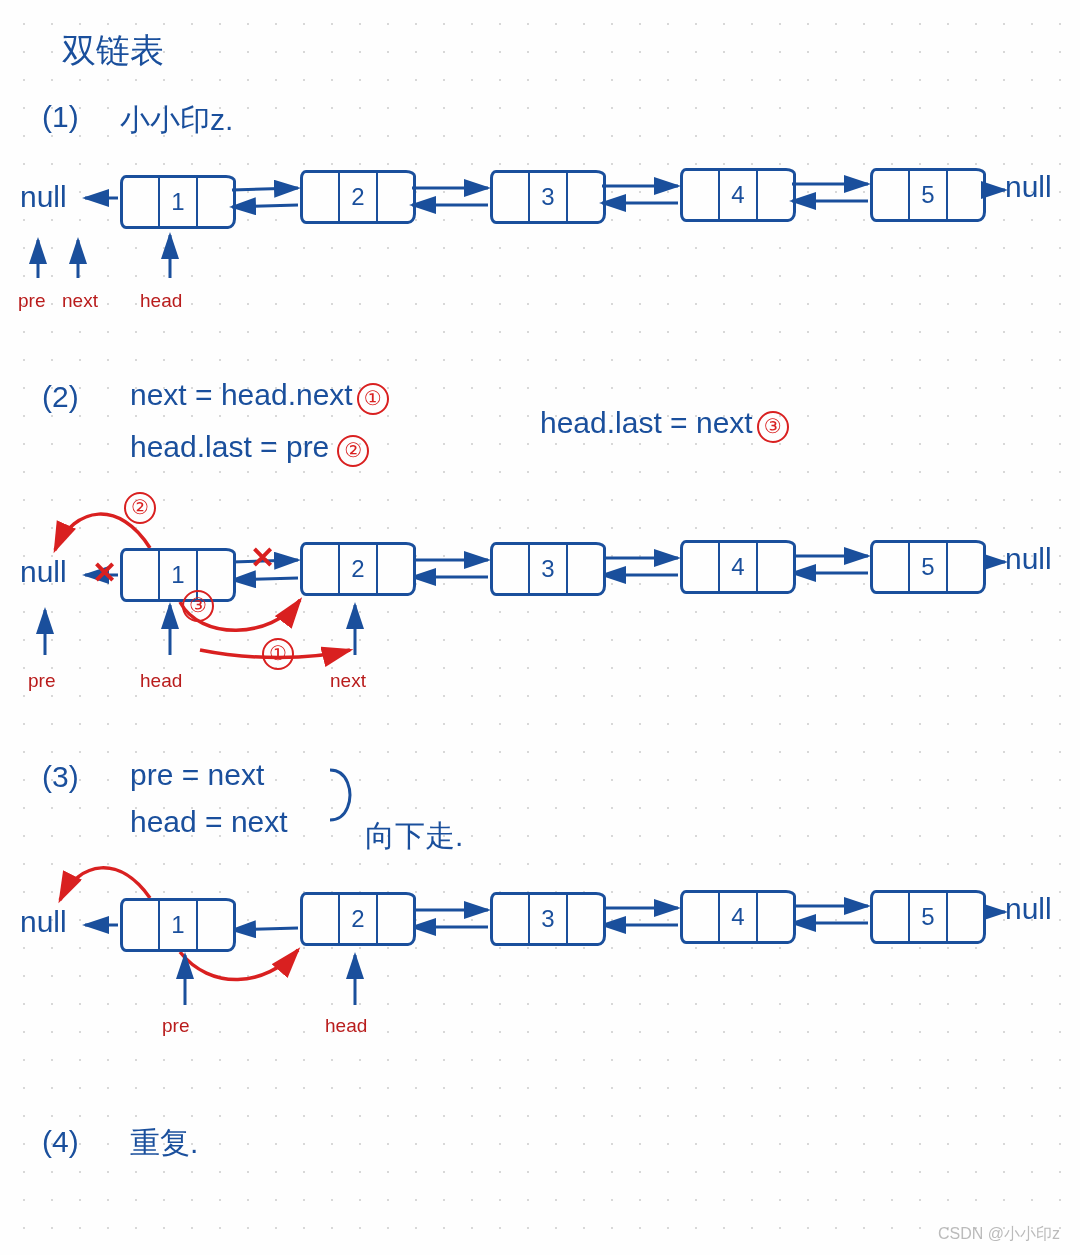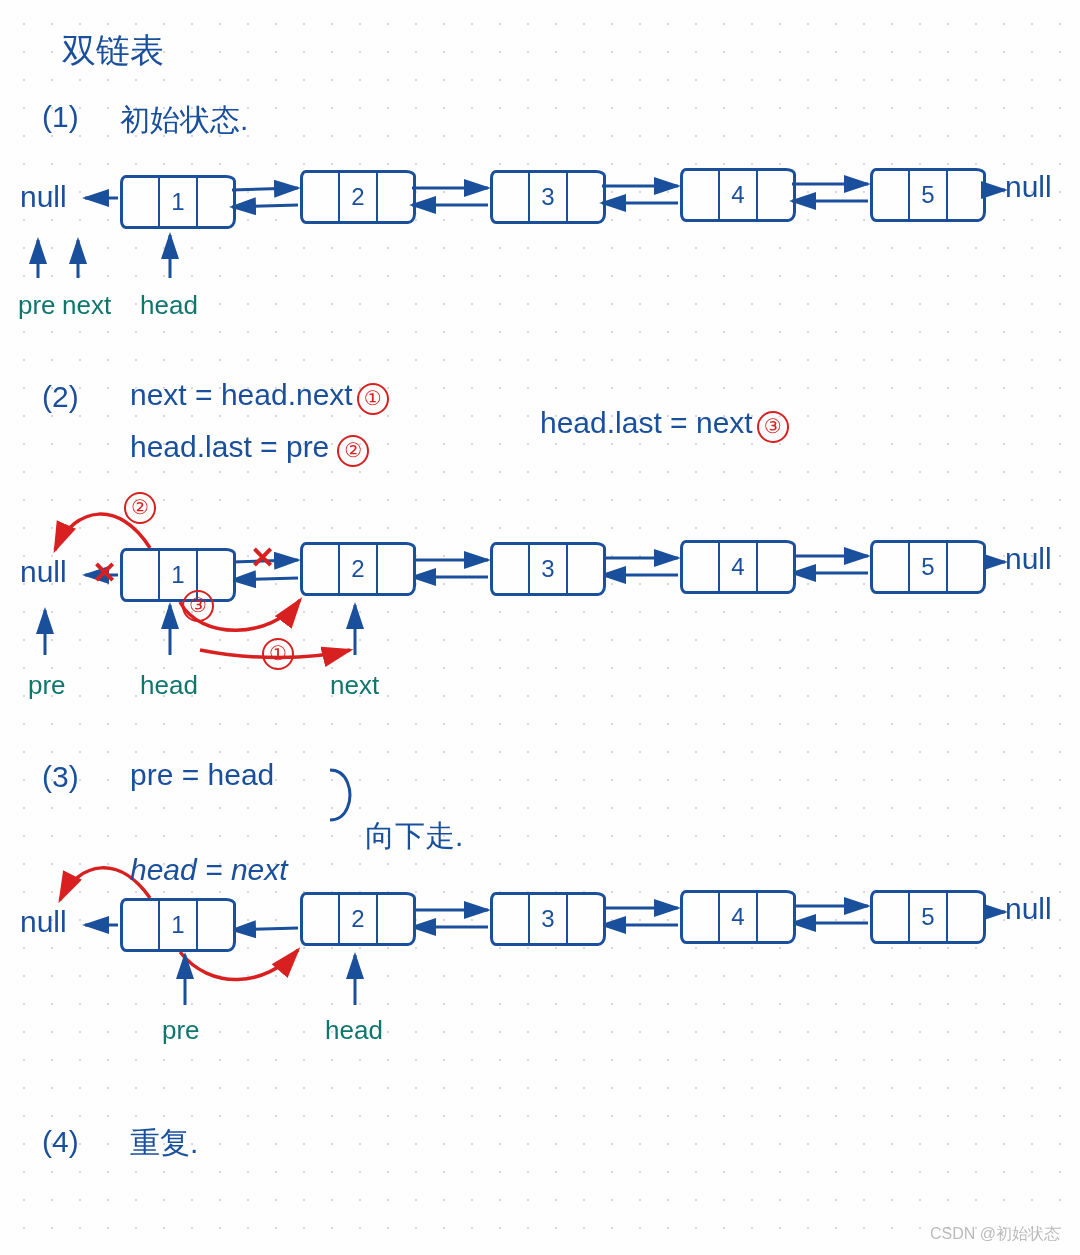"初始状态." div.abs { text: 初始状态 -> 小小印z }
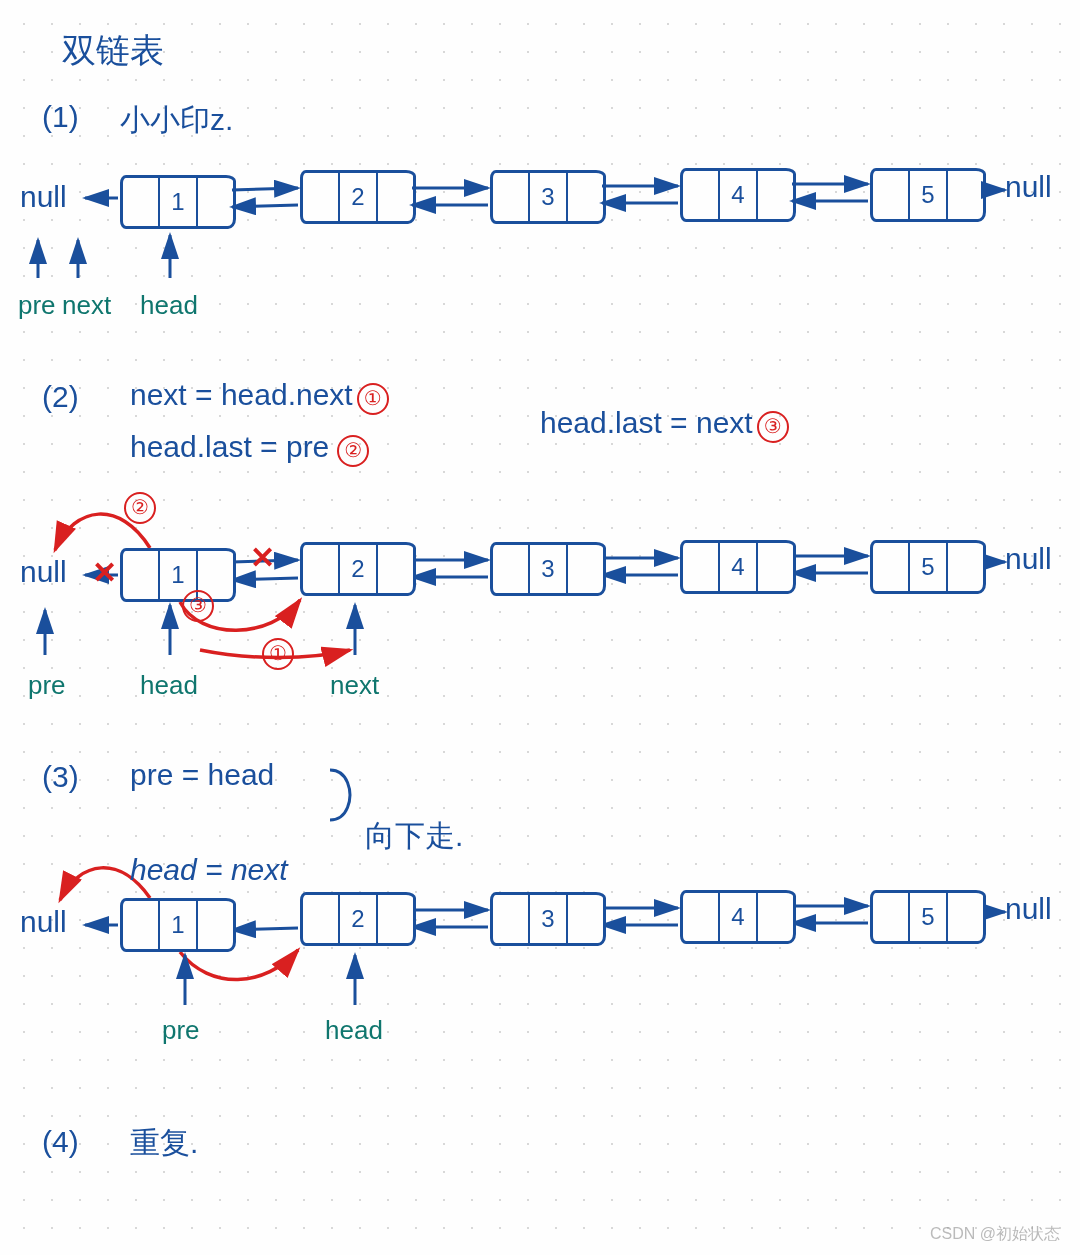"pre" .hand-sm { color: #0f766e -> #b91c1c; font-size: 26px -> 19px }
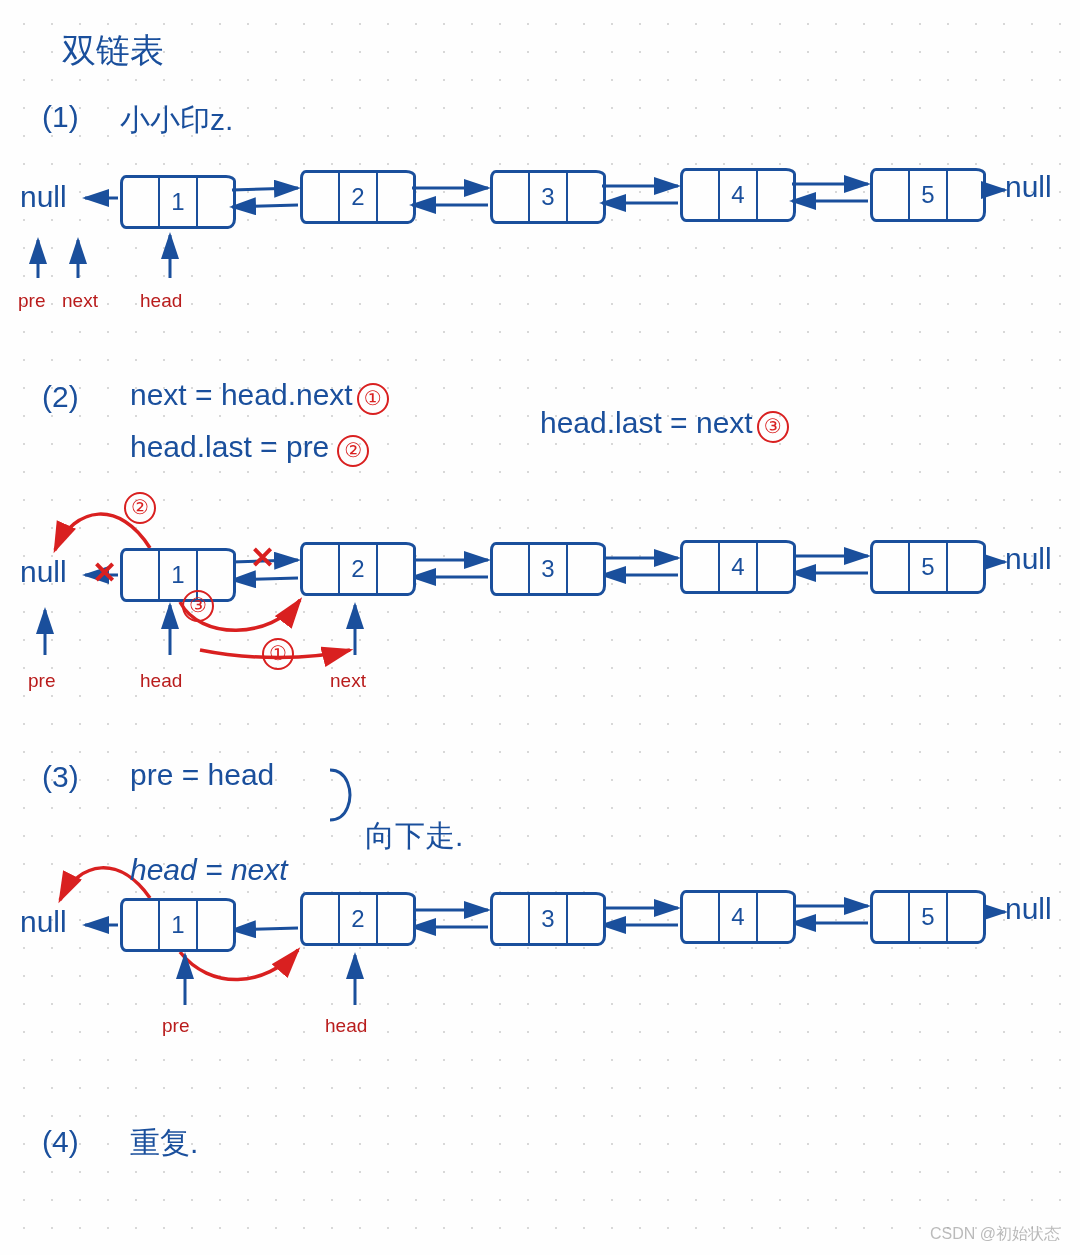"pre = head" div.abs { text: head -> next }
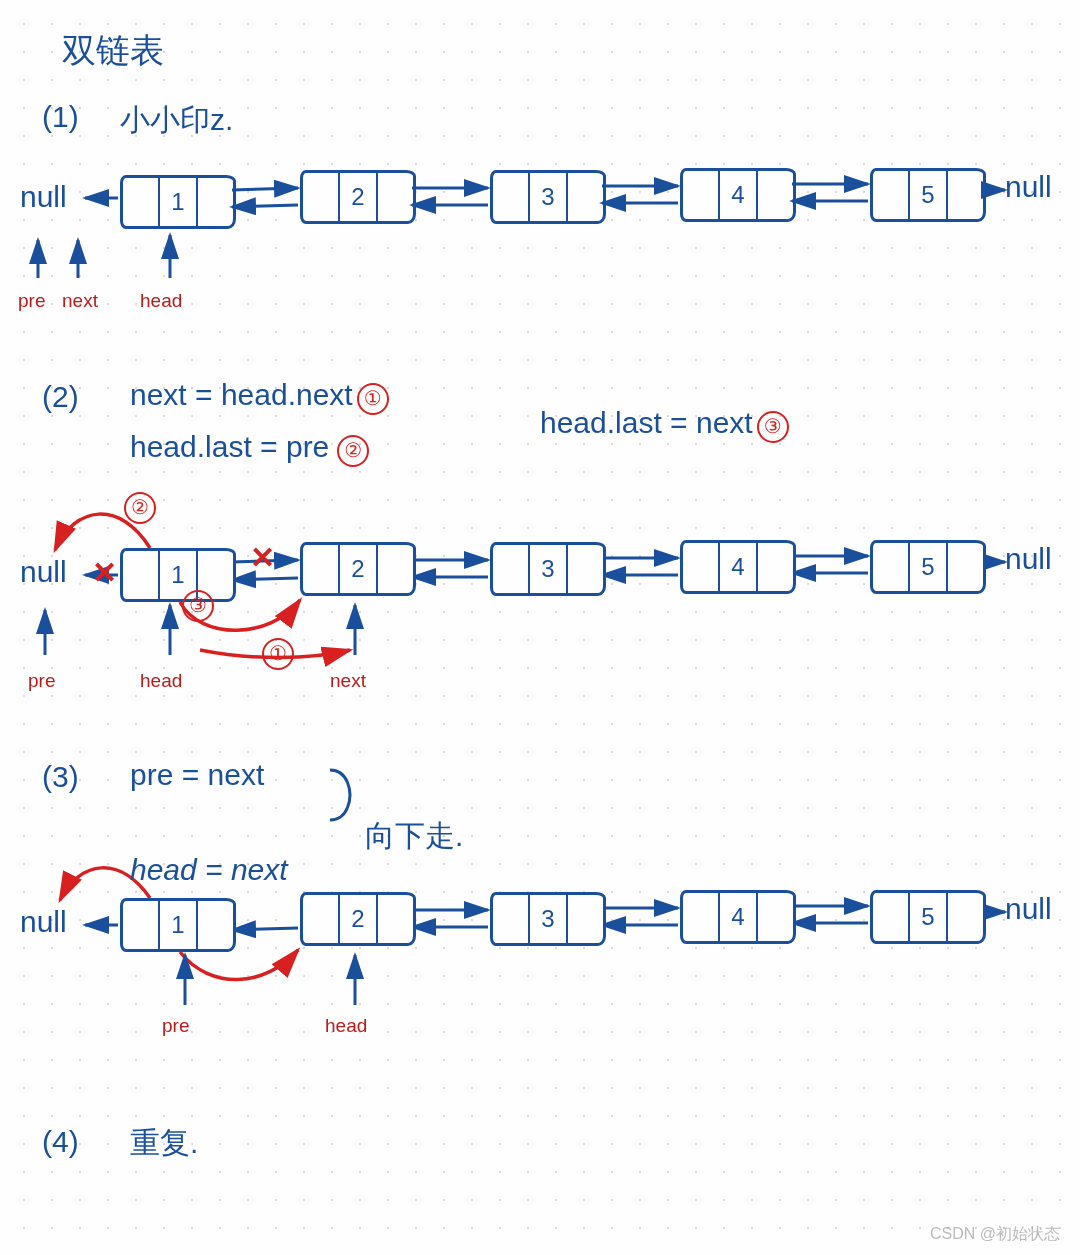"head = next" div.abs { font-style: italic -> none; top: 853px -> 805px }
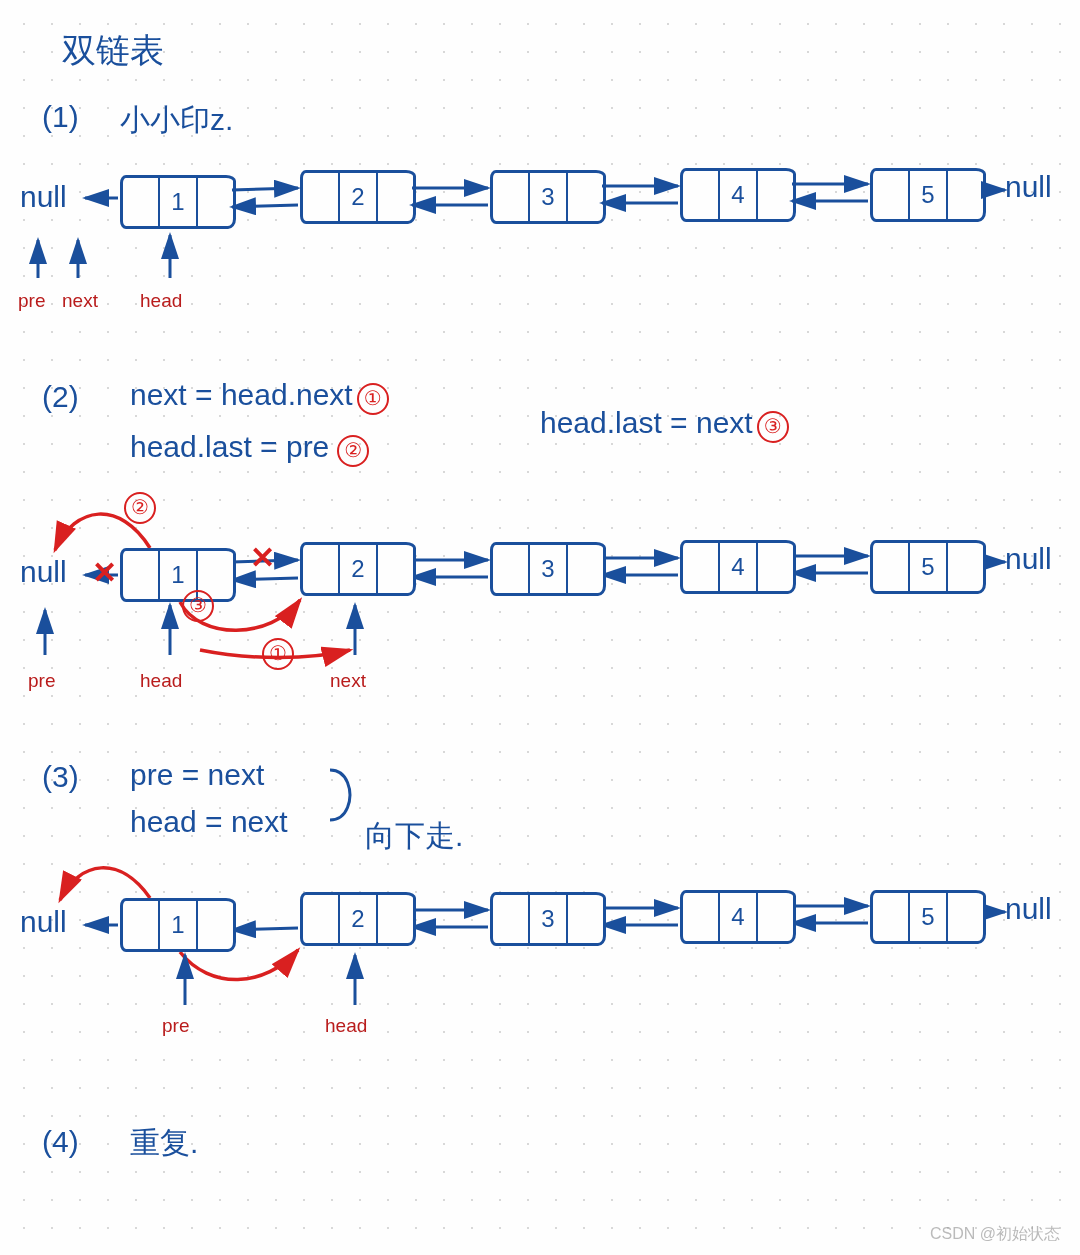"CSDN @初始状态" div.watermark { text: @初始状态 -> @小小印z }
